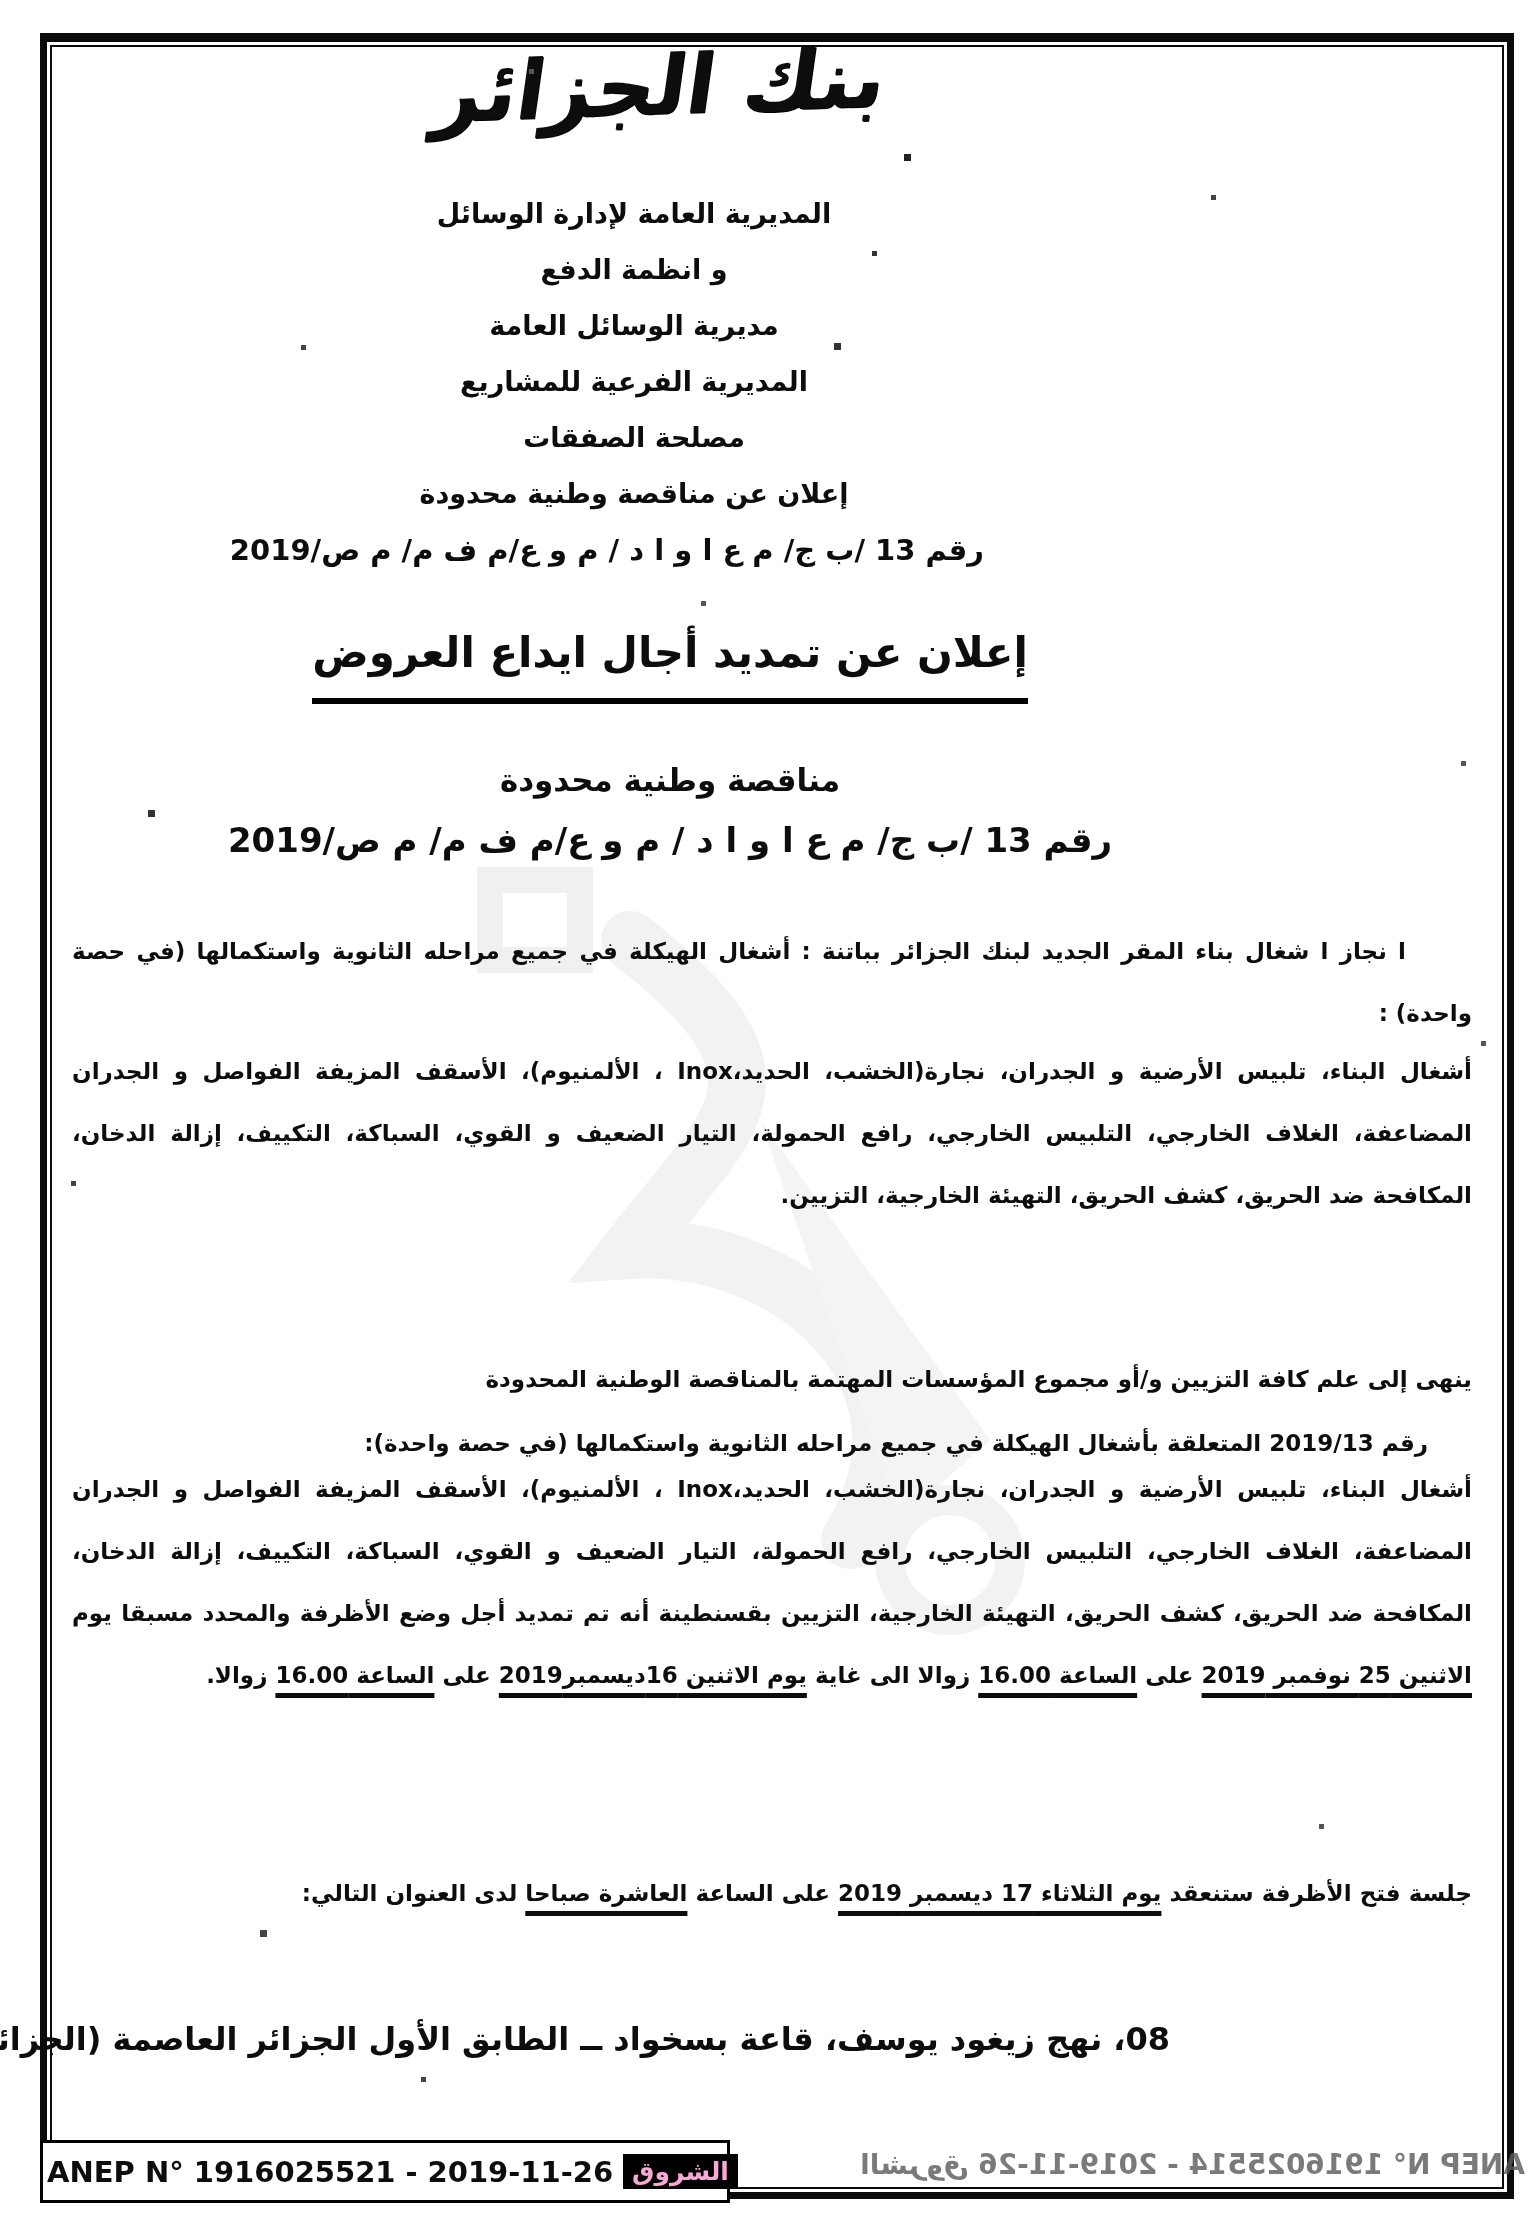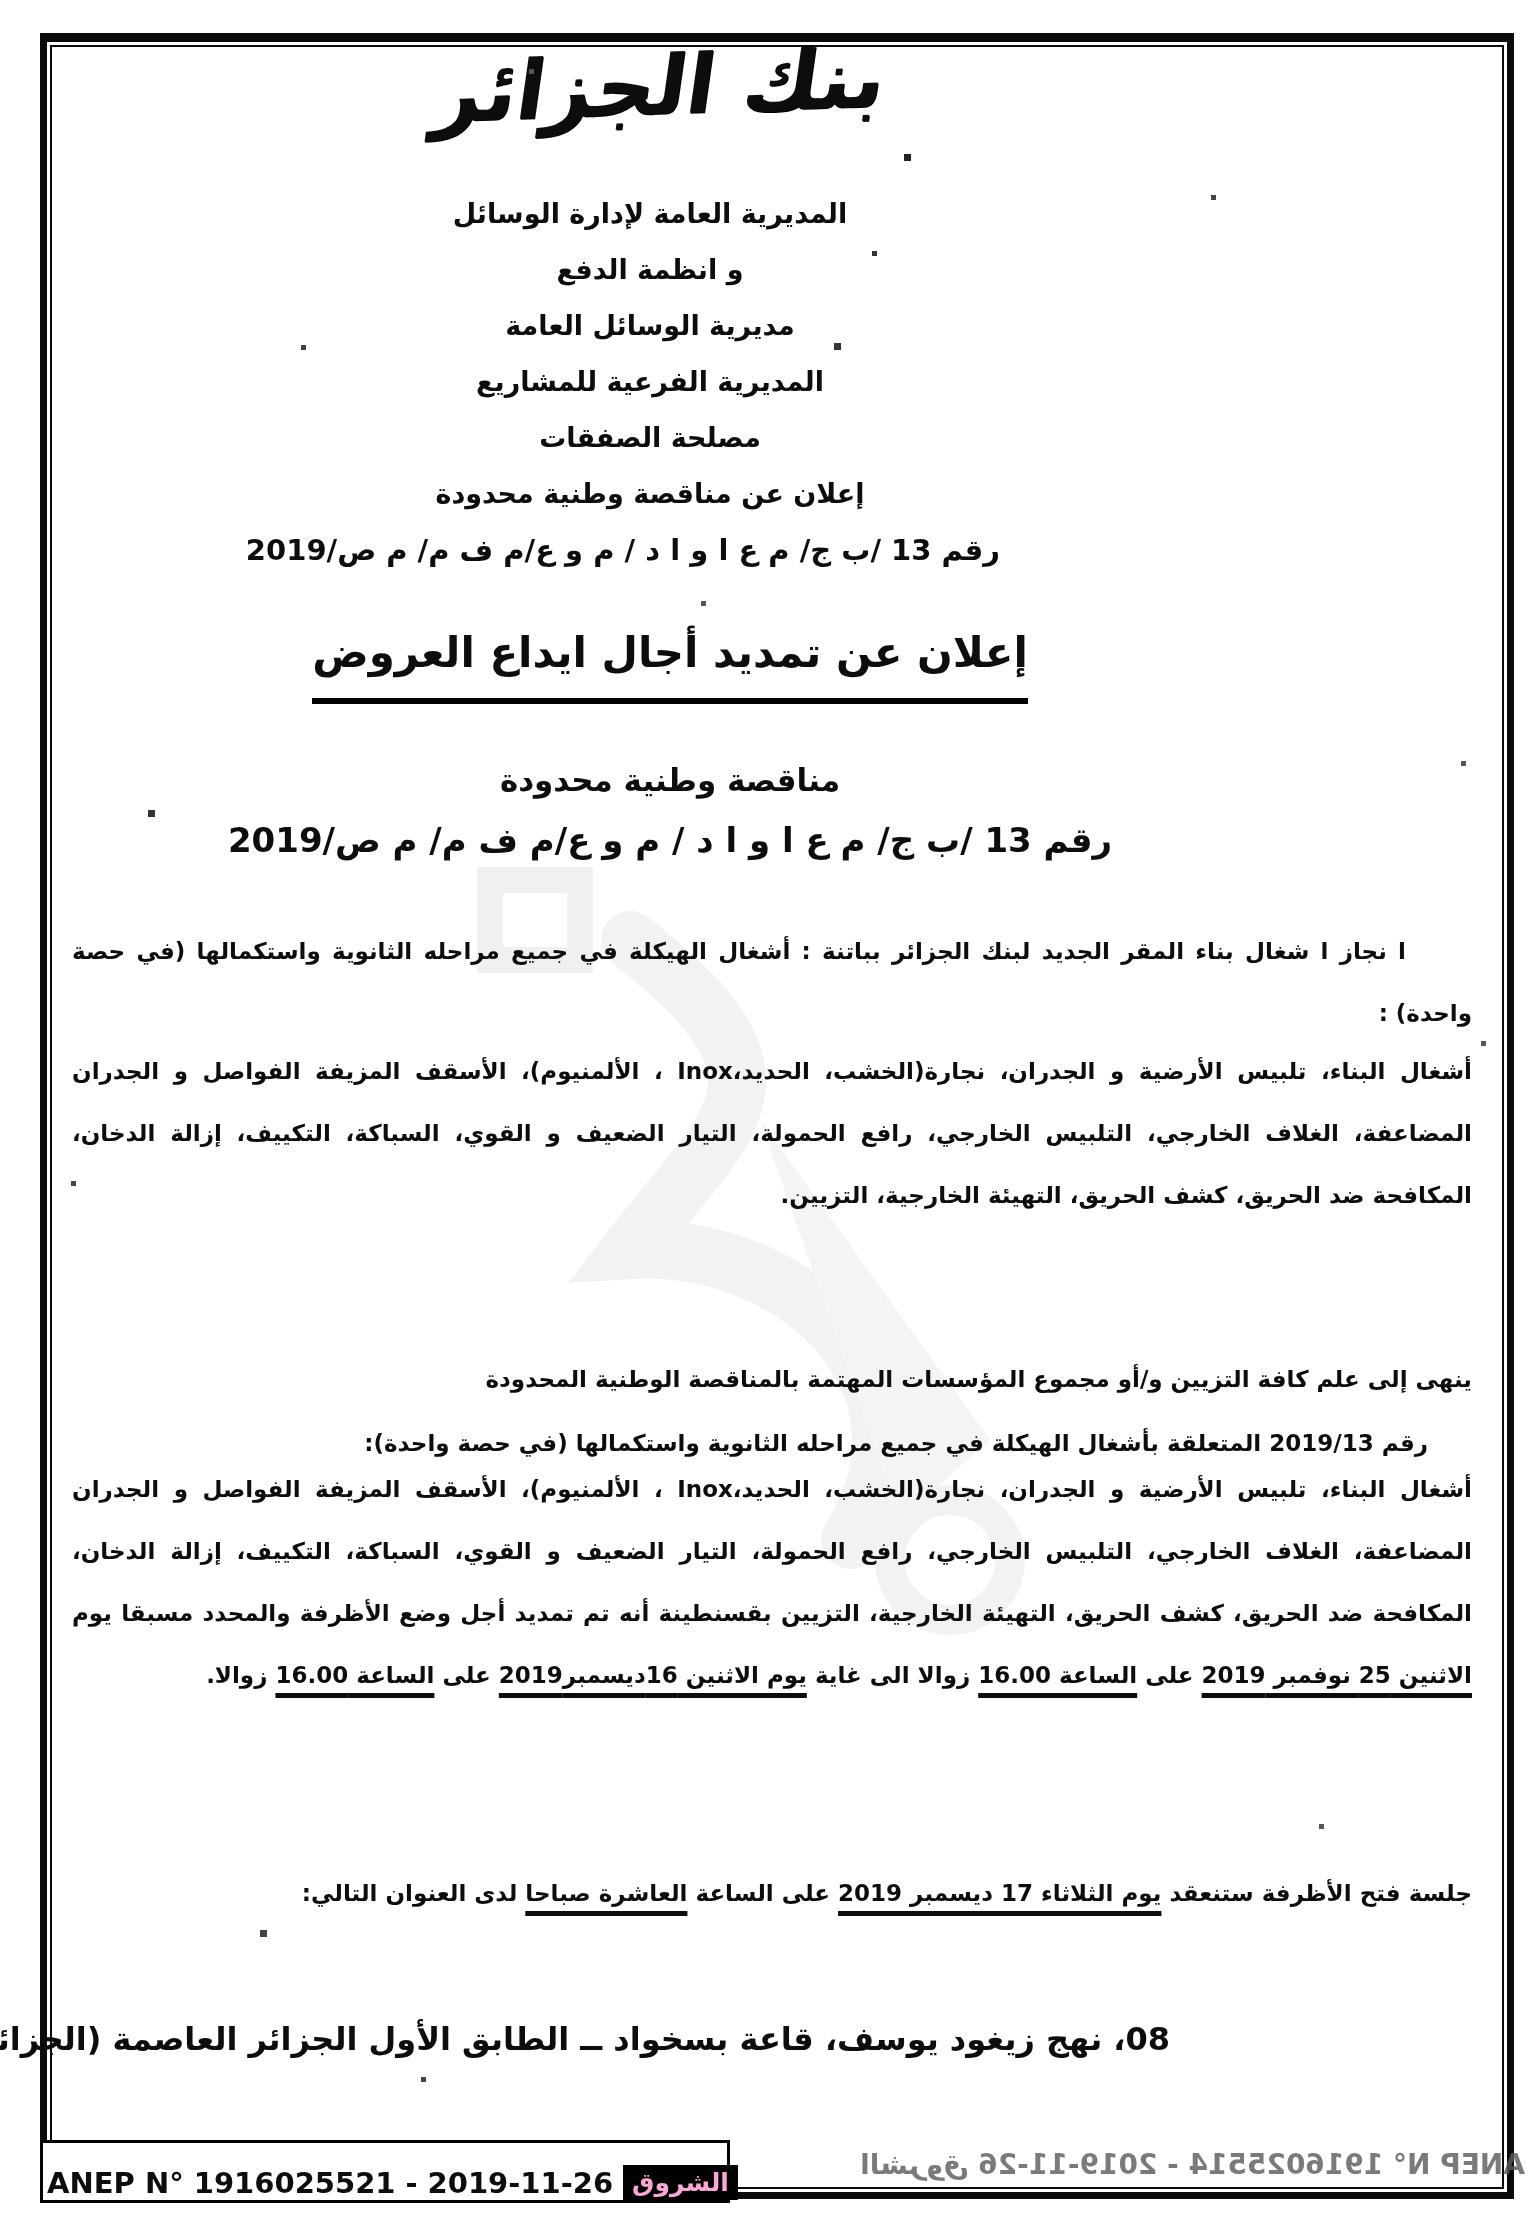"المديرية العامة لإدارة الوسائل" .hdr { left: 300px -> 284px }
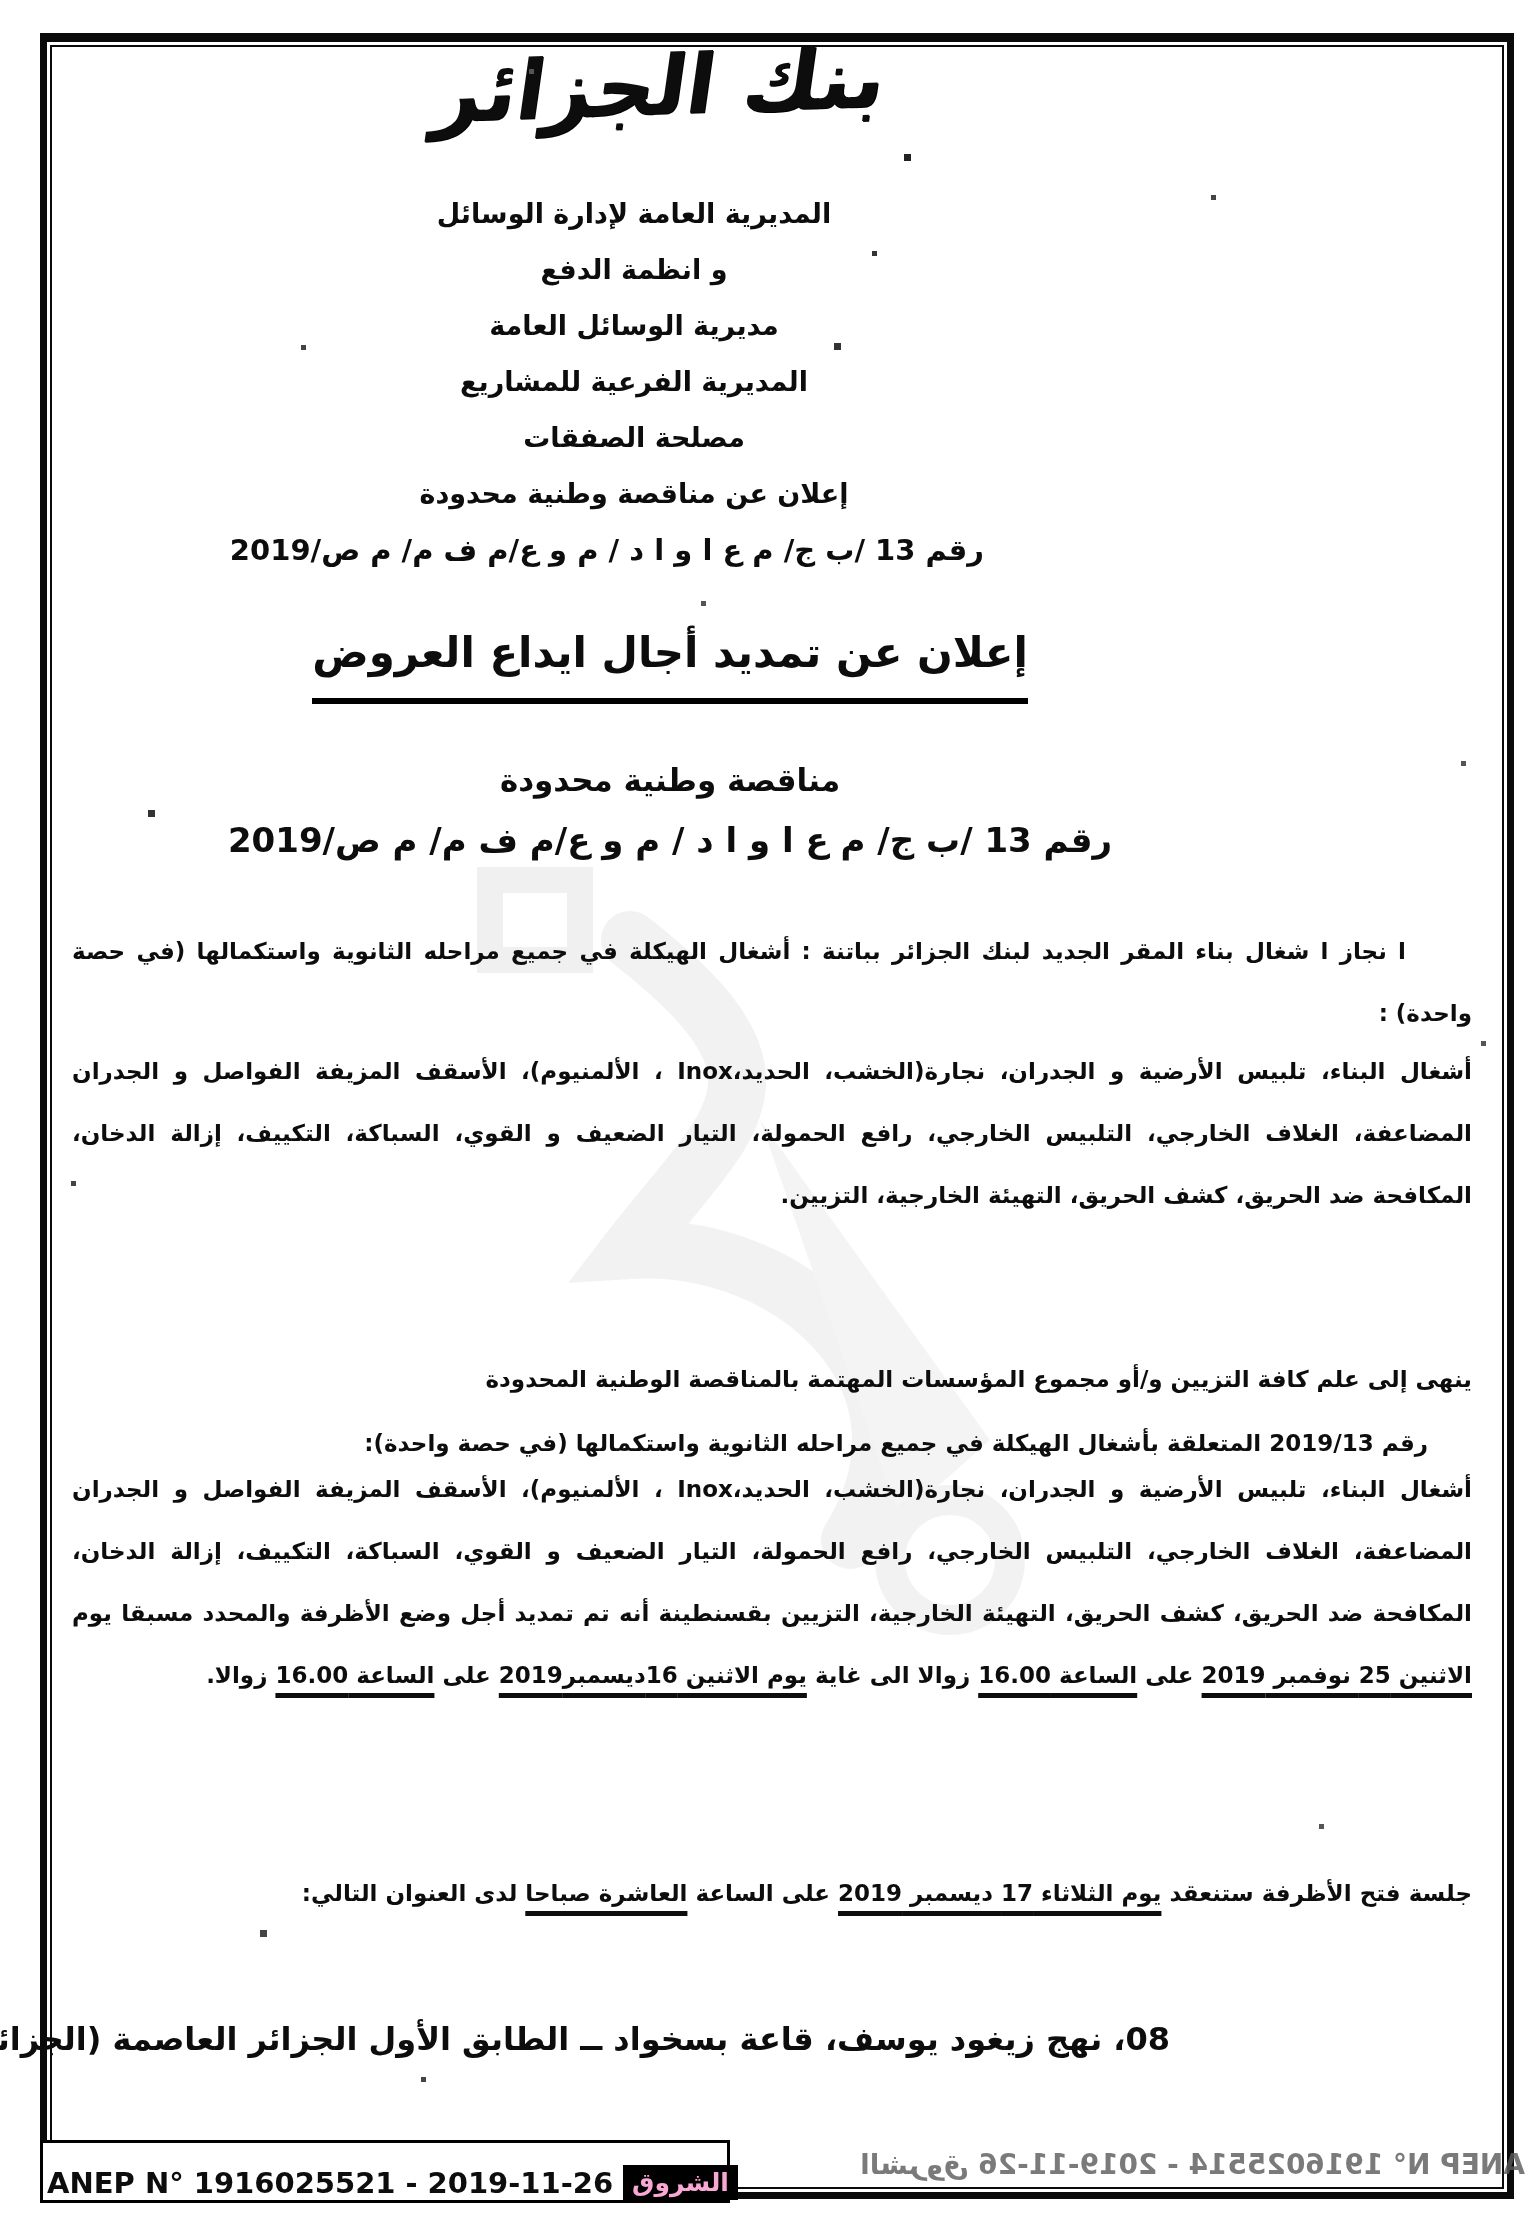"ANEP N° 1916025521" .footer-box { align-items: flex-end -> center }
